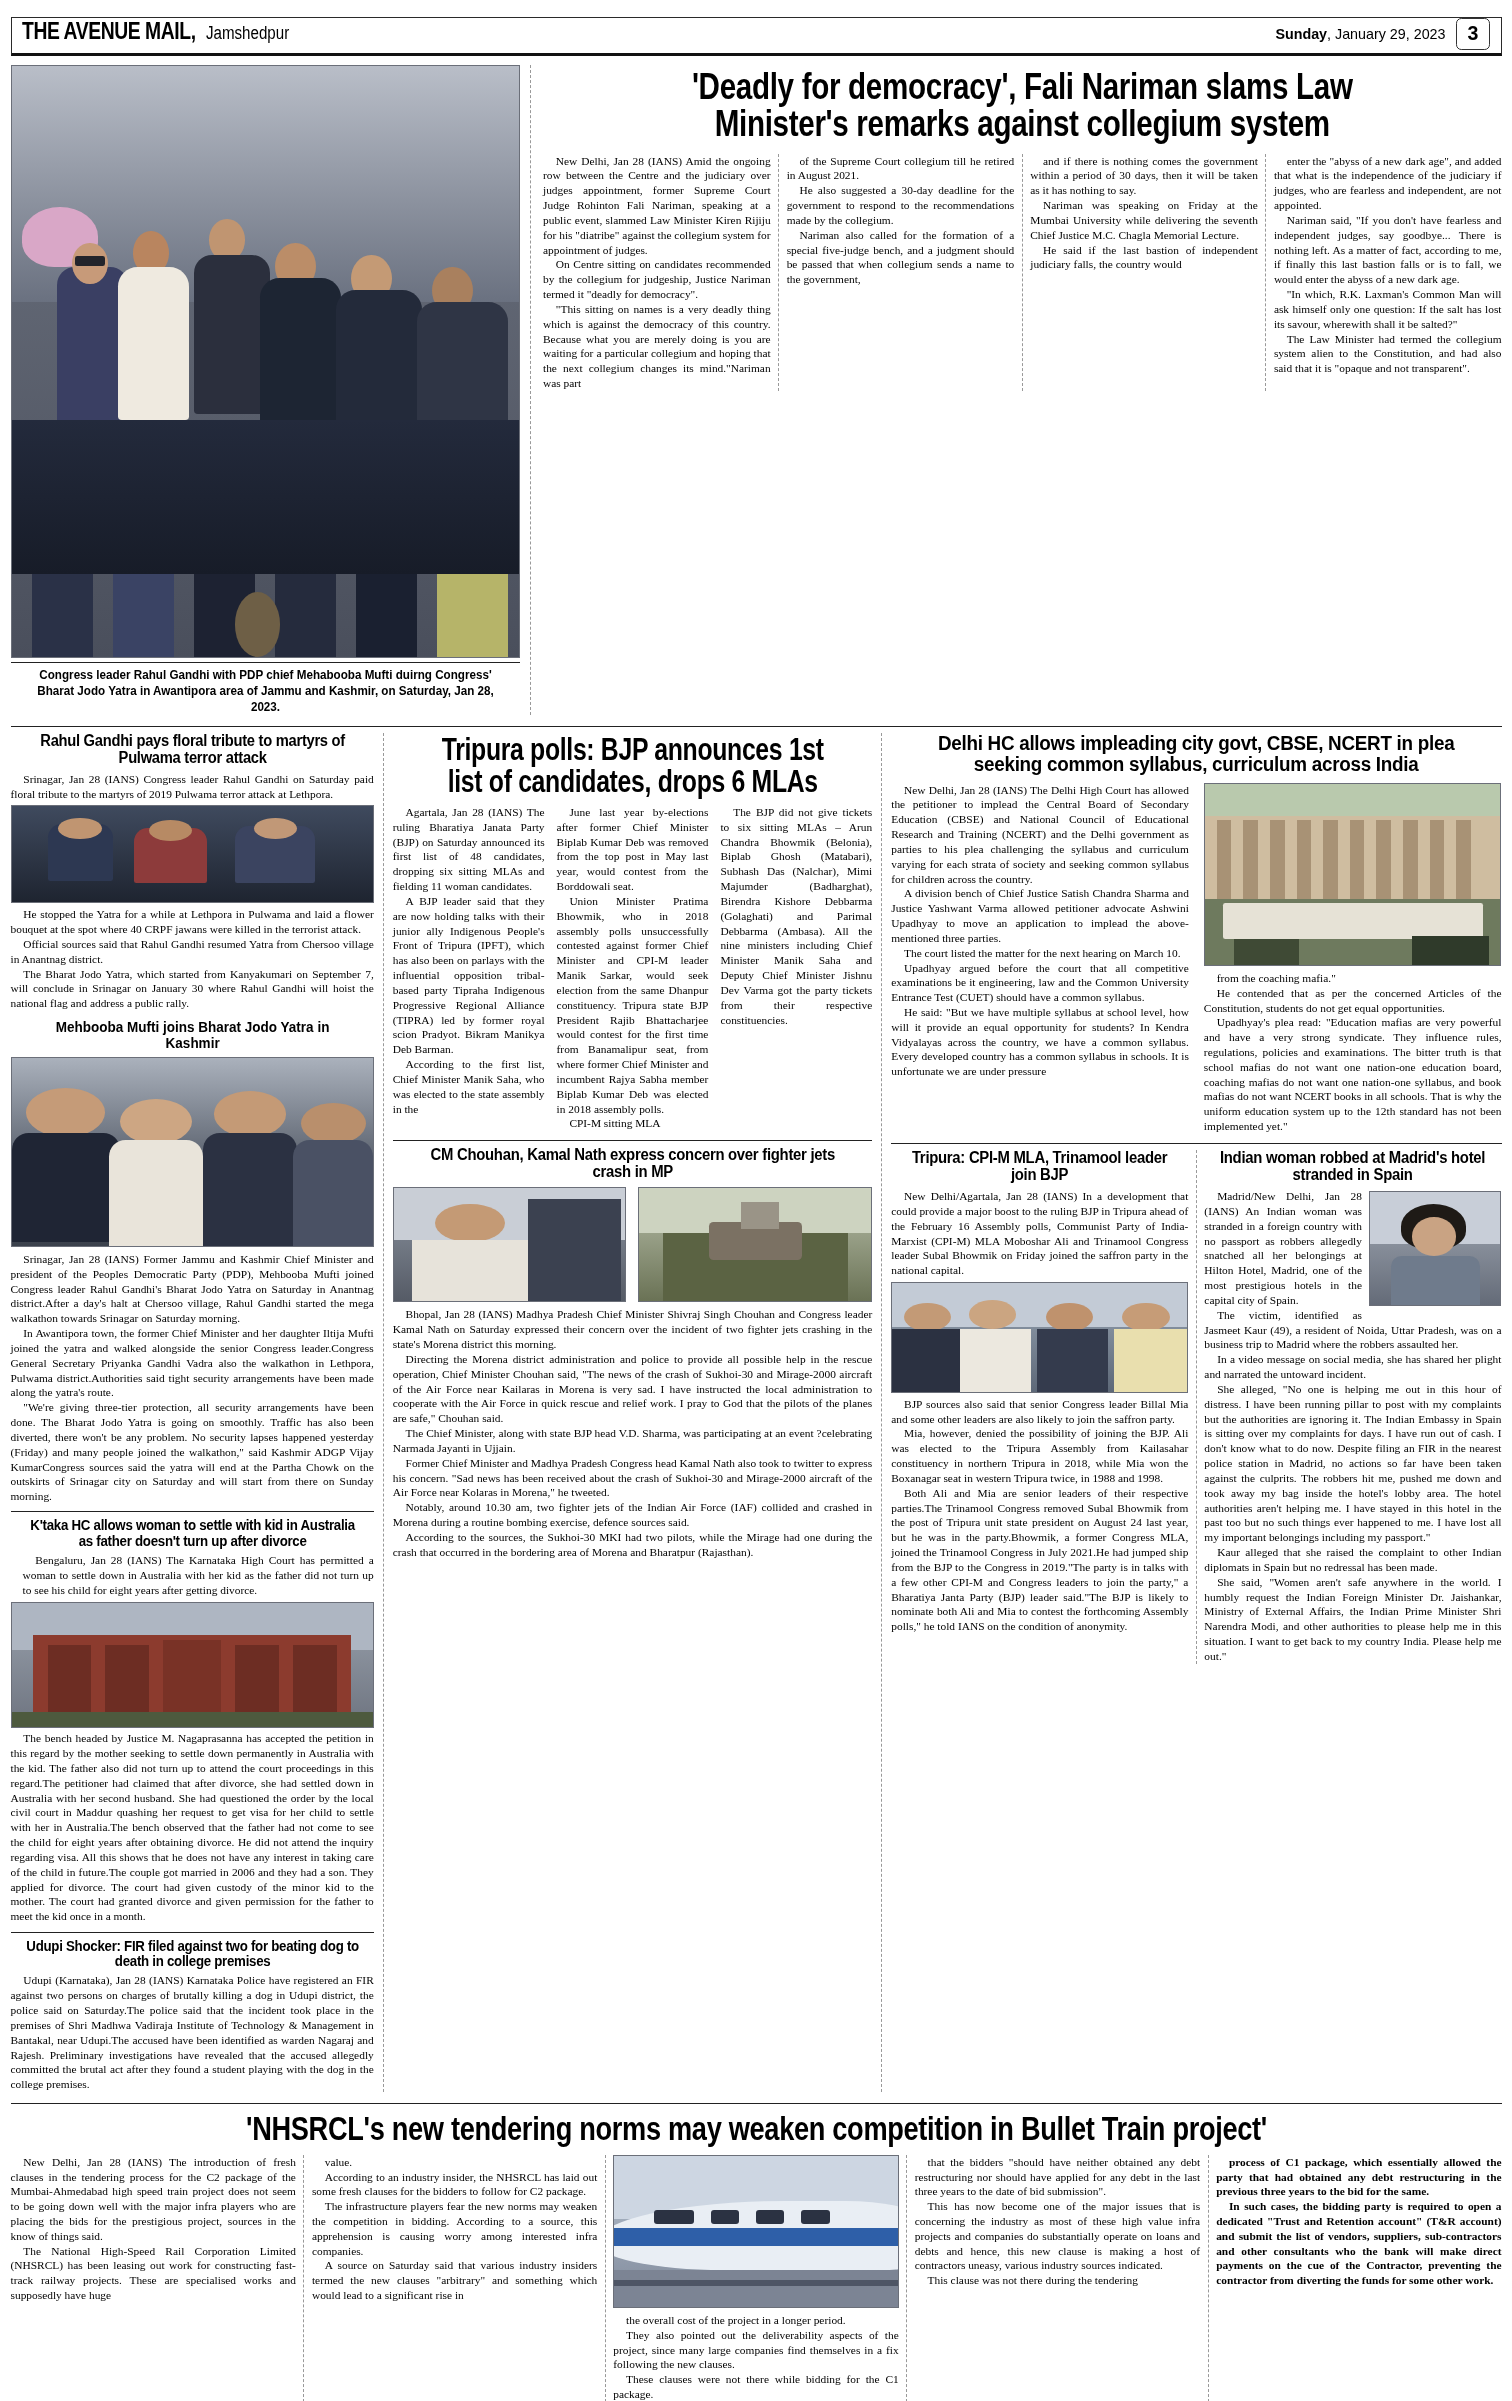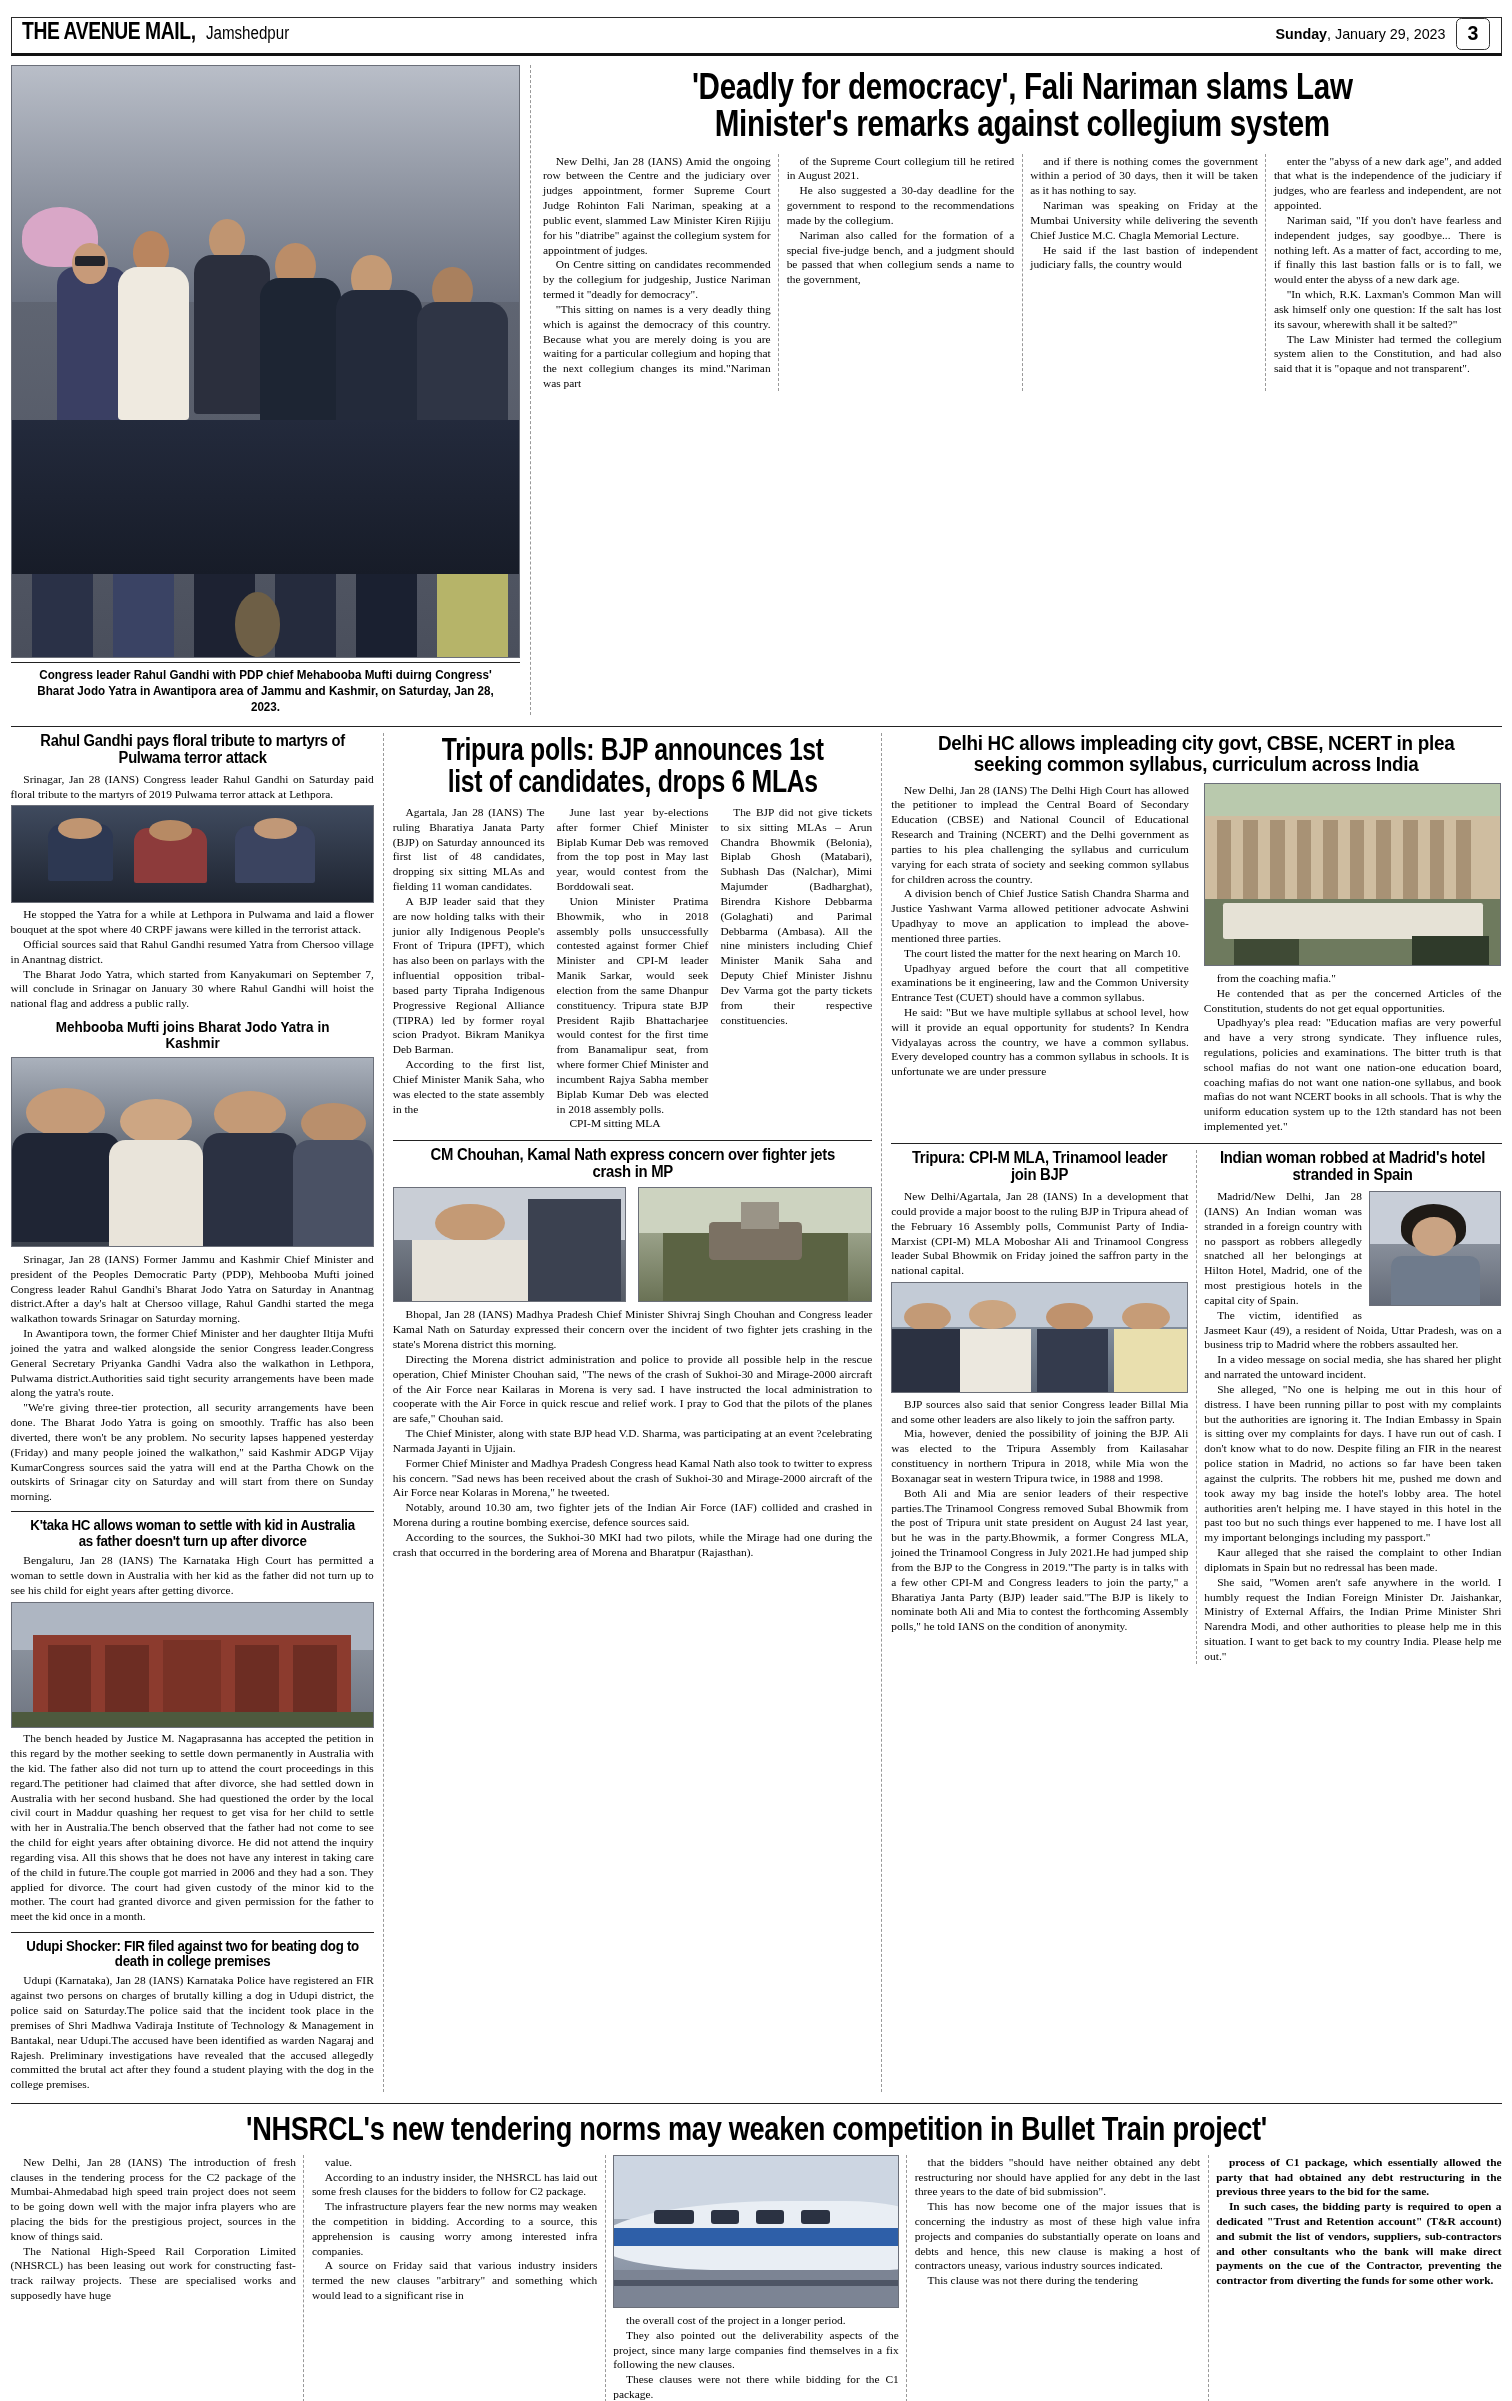"Bengaluru, Jan 28 (IANS) The" div.body-txt { margin-left: none -> 12px }
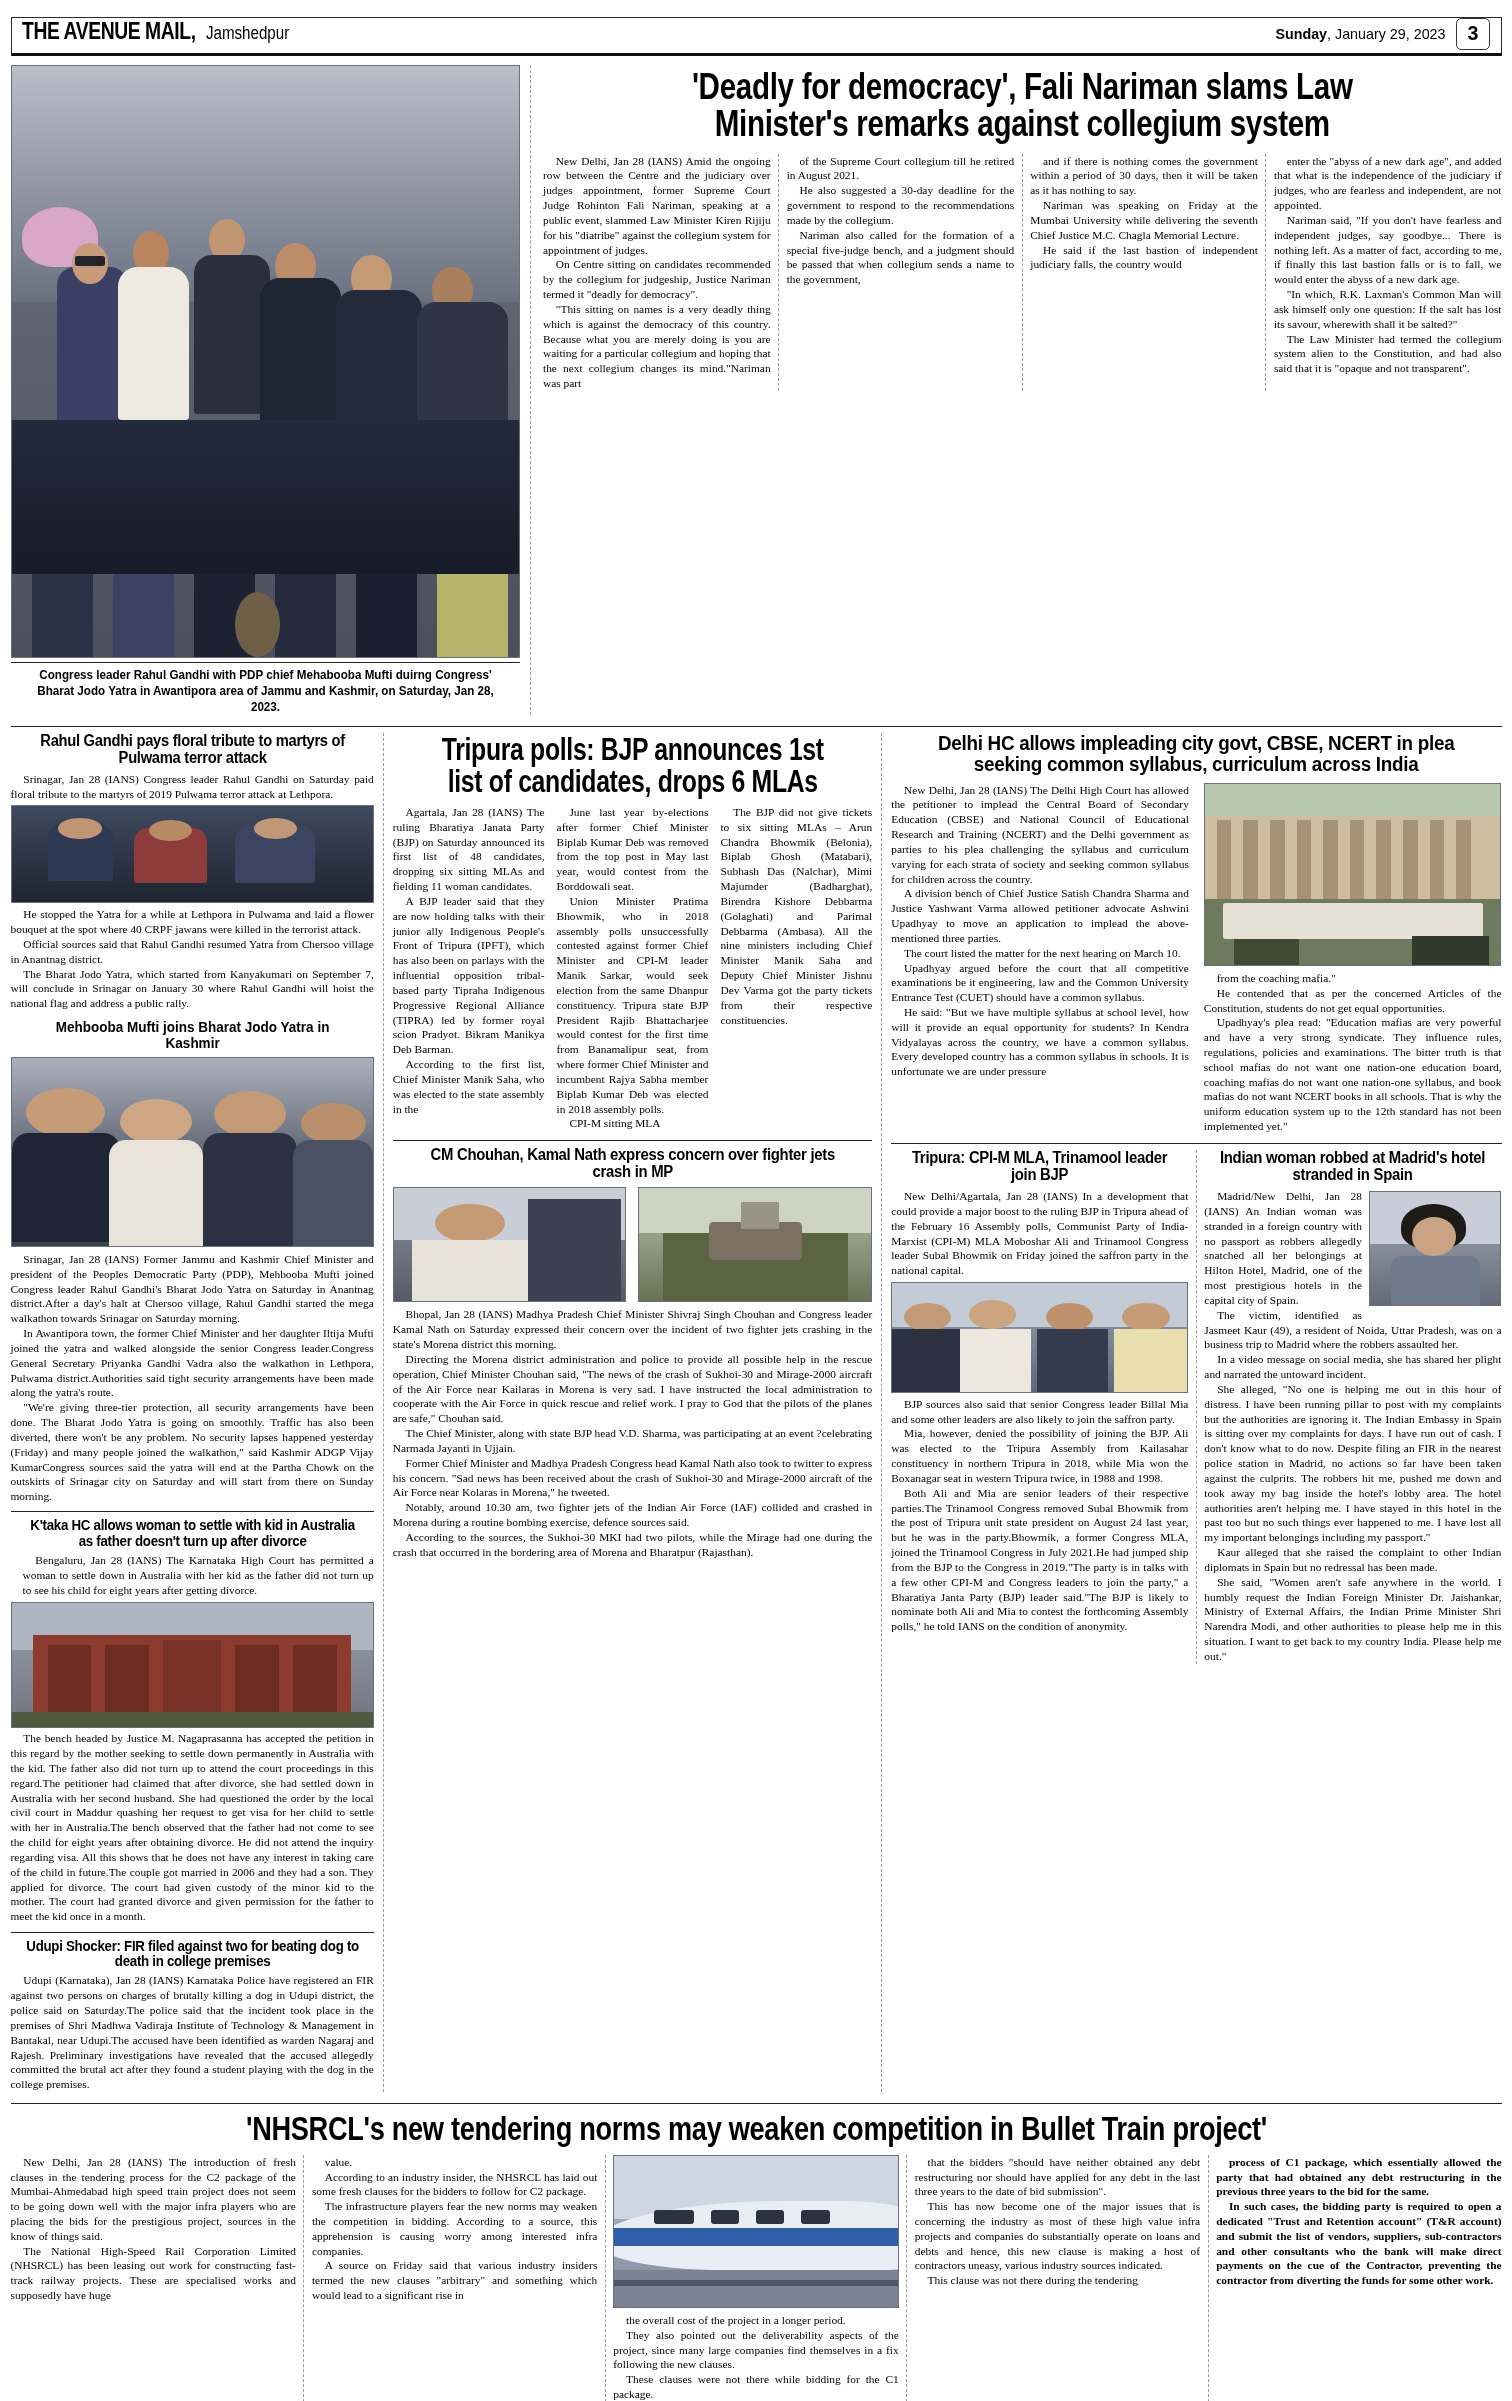"A source on Friday said" p { text: Friday -> Saturday }
